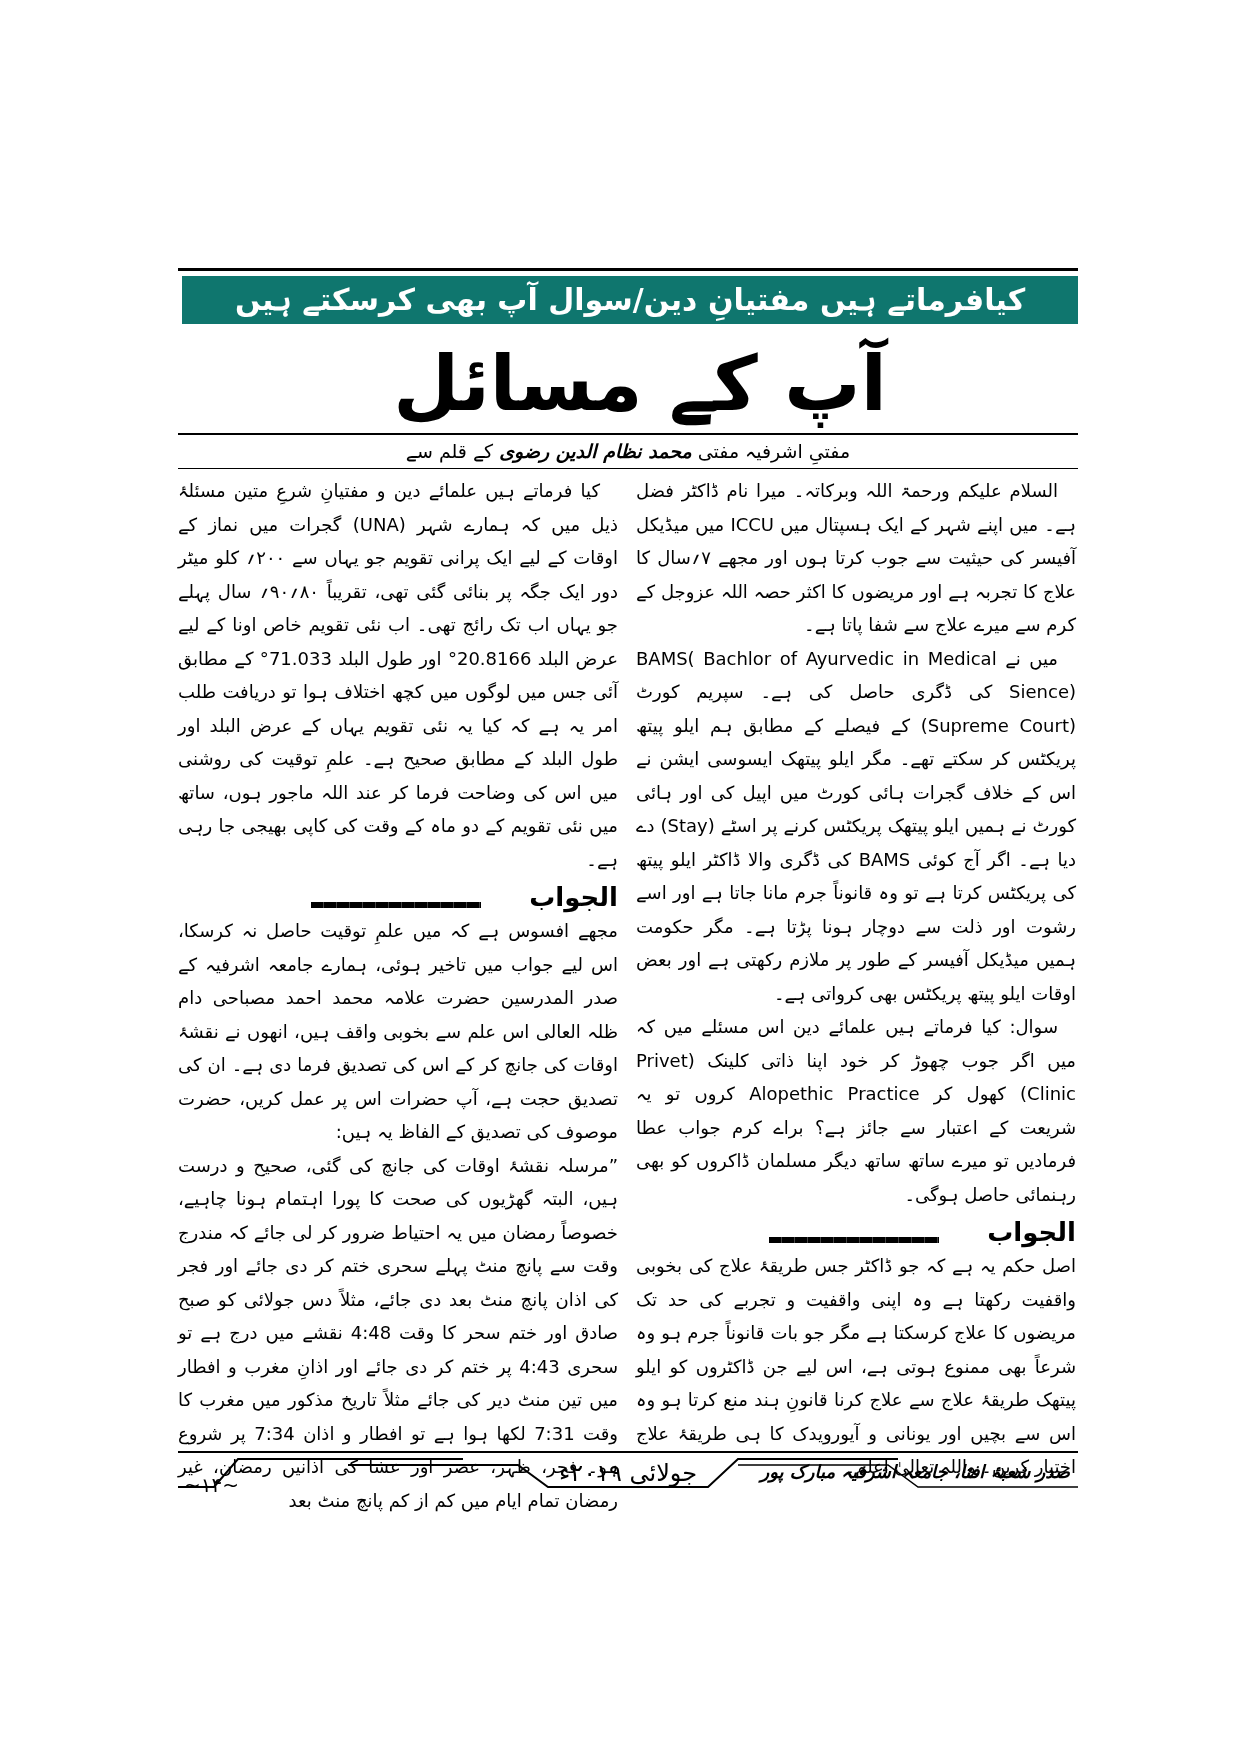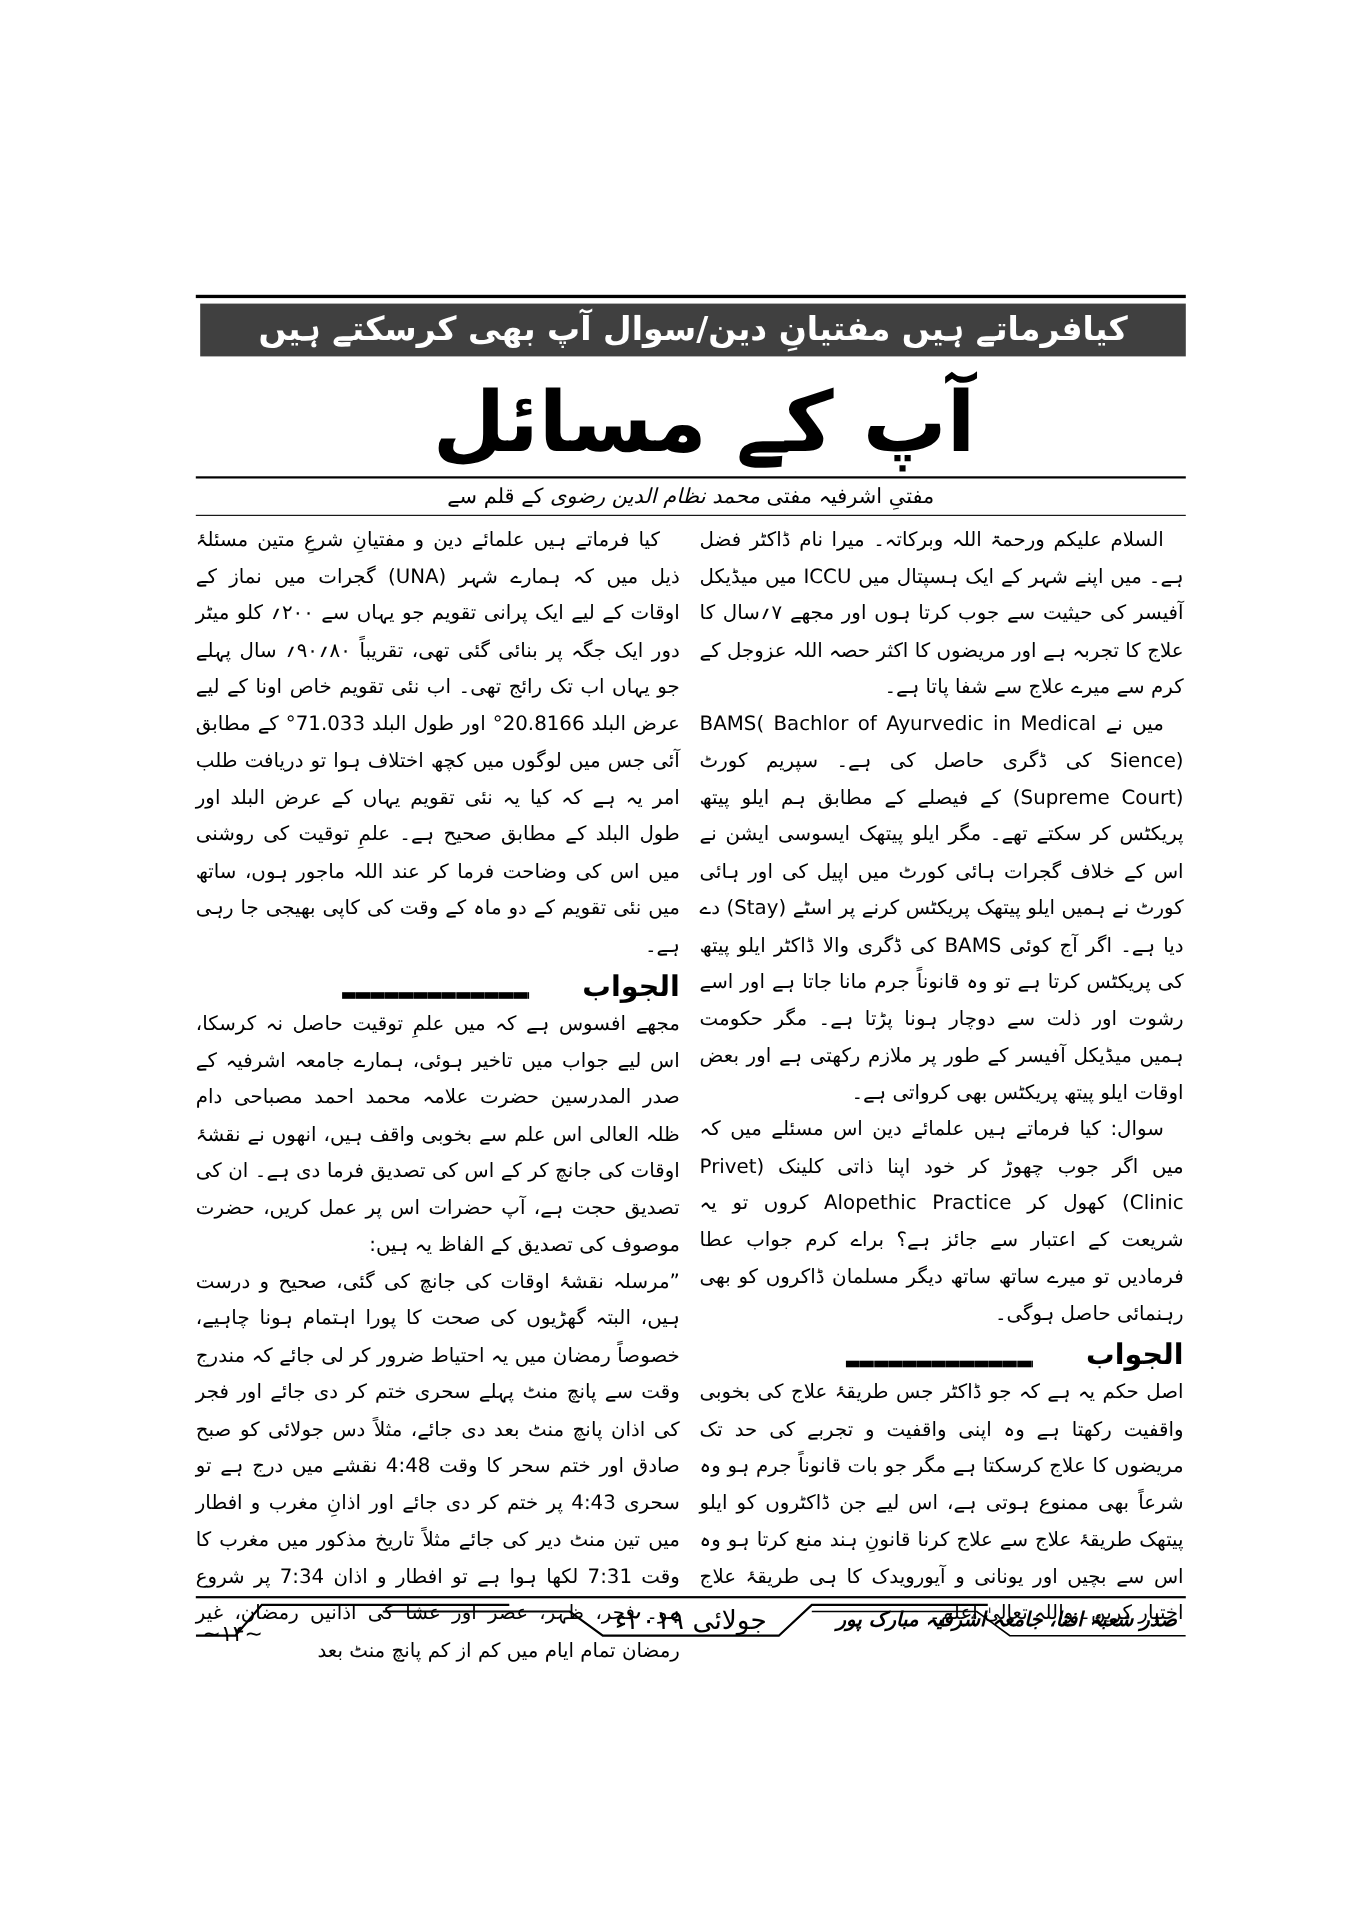"کیافرماتے ہیں مفتیانِ دین/سوال آپ" .banner { background: #404040 -> #0f766e }
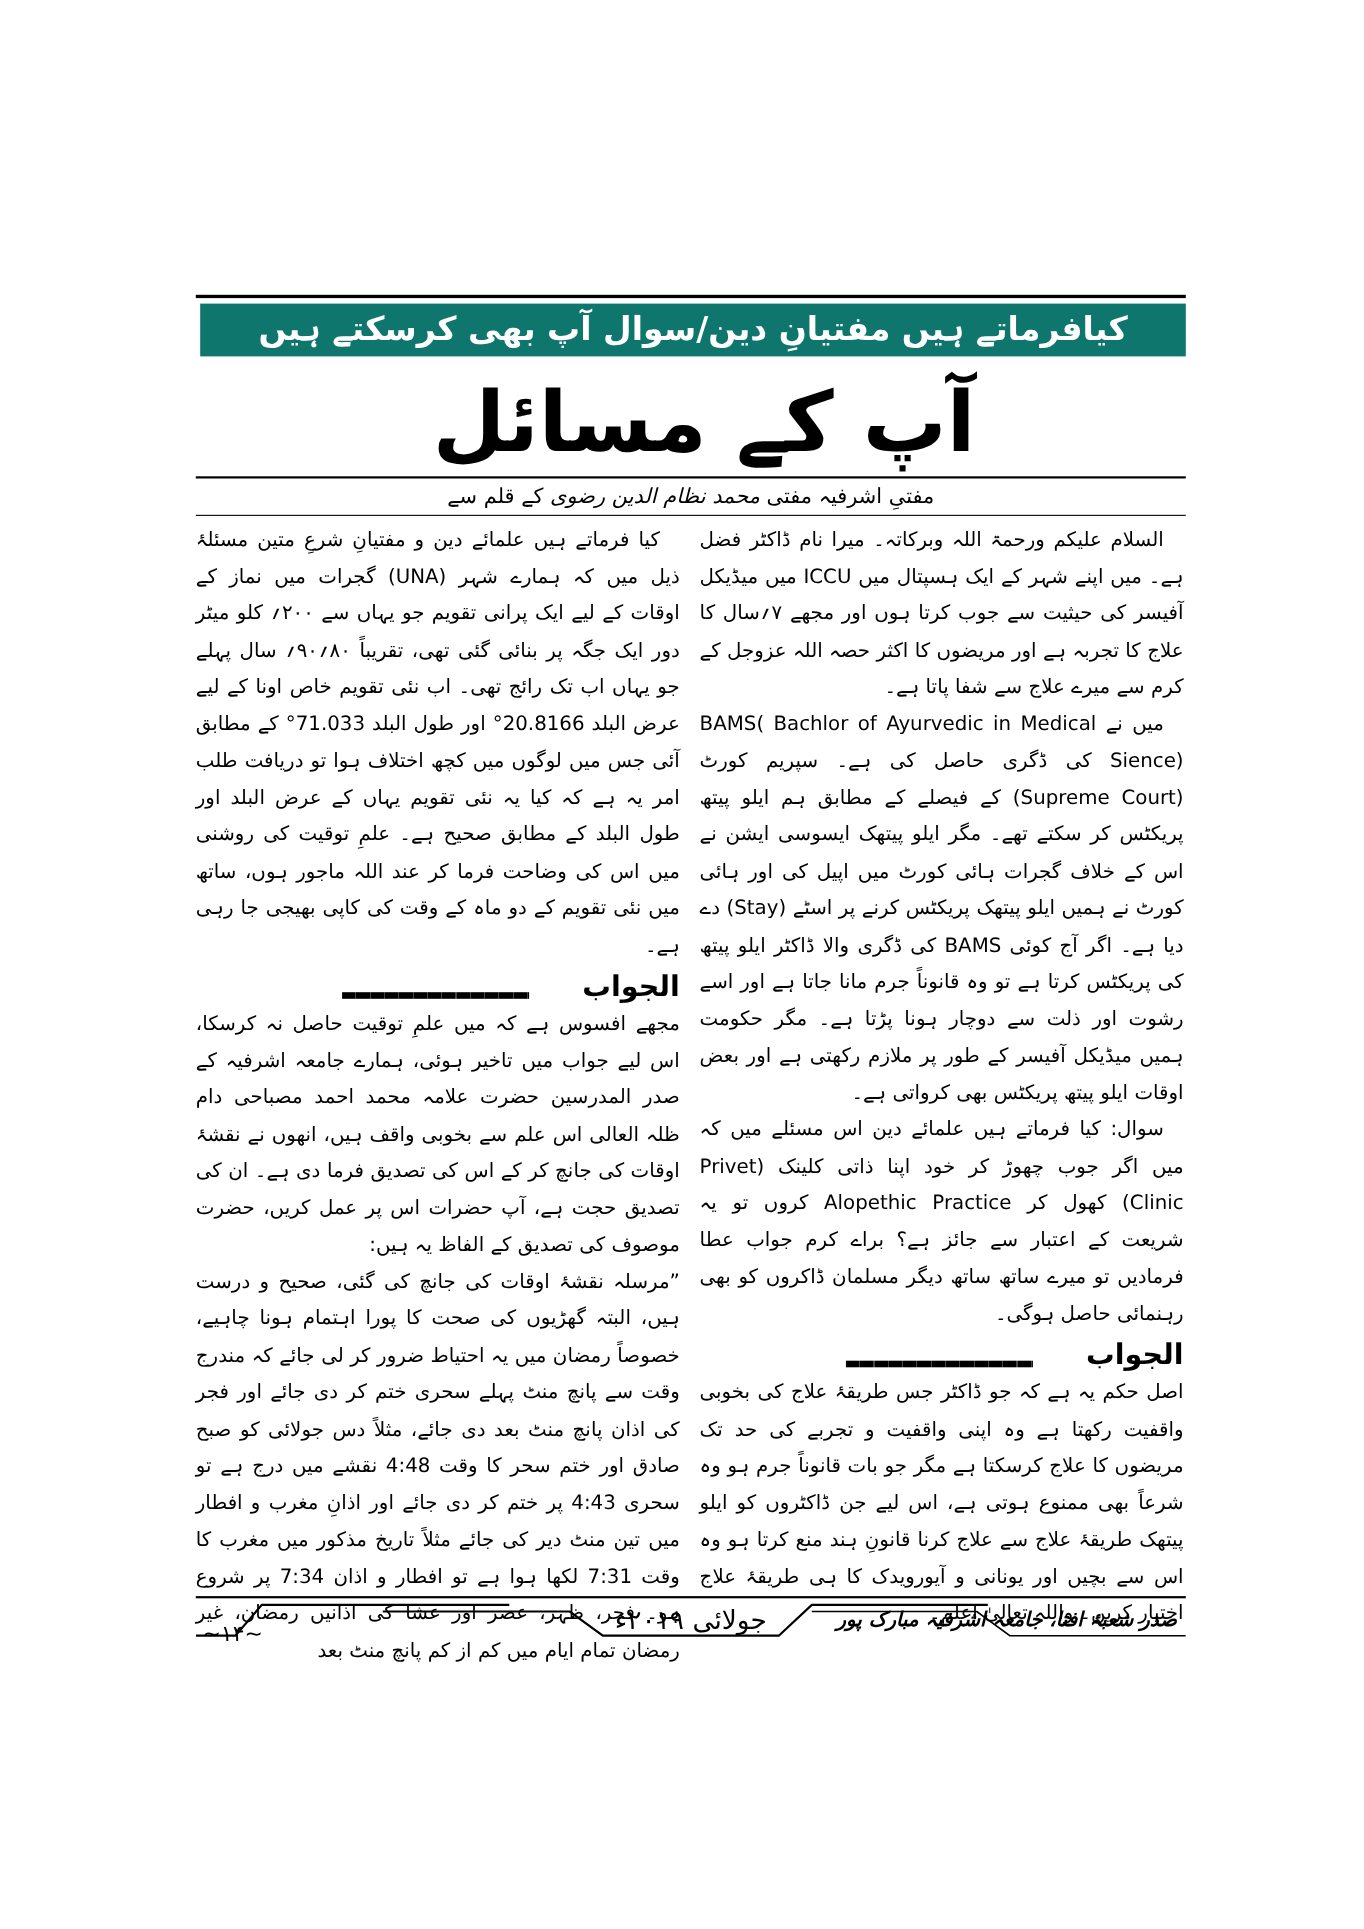"محمد نظام الدین رضوی" .byline .name { font-weight: normal -> bold }
